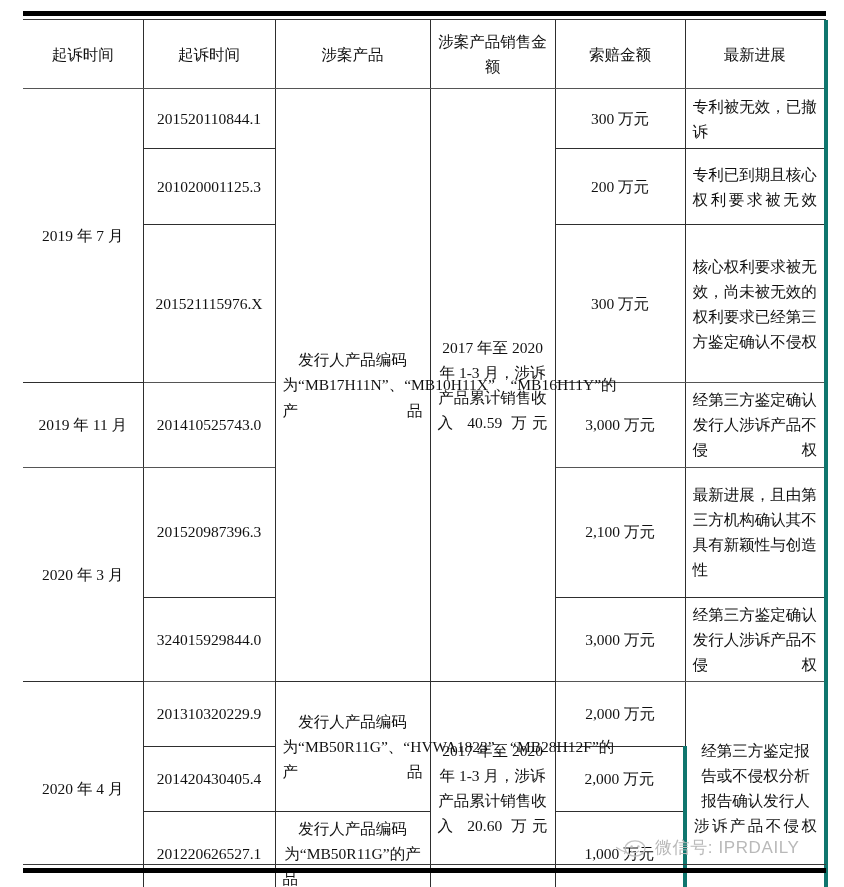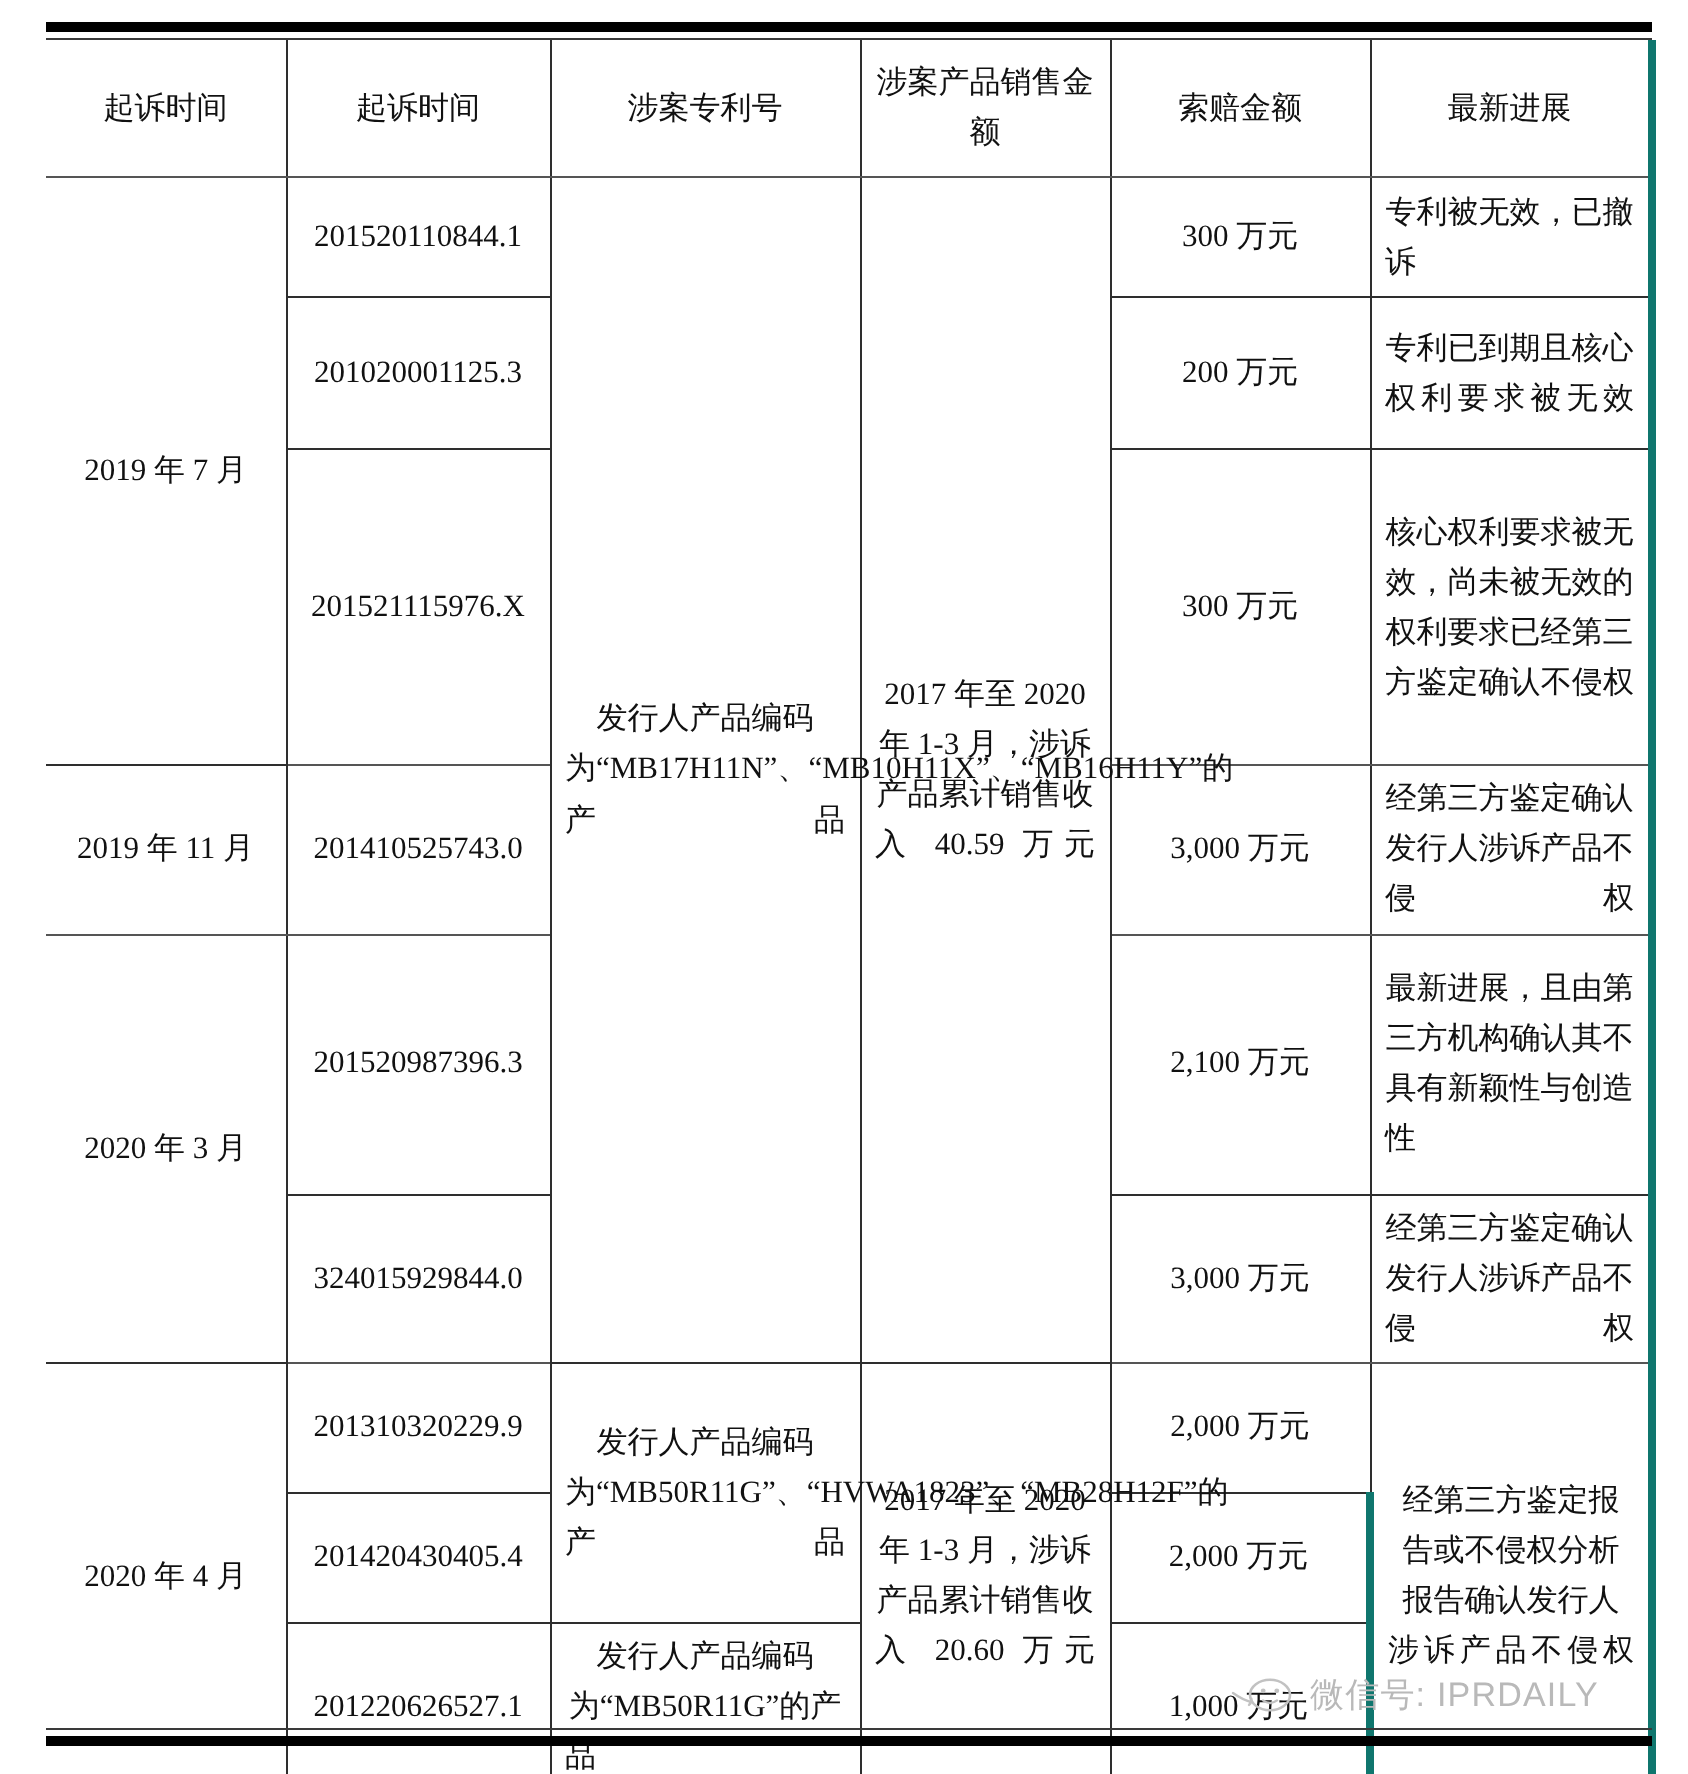"涉案专利号" th { text: 专利号 -> 产品 }
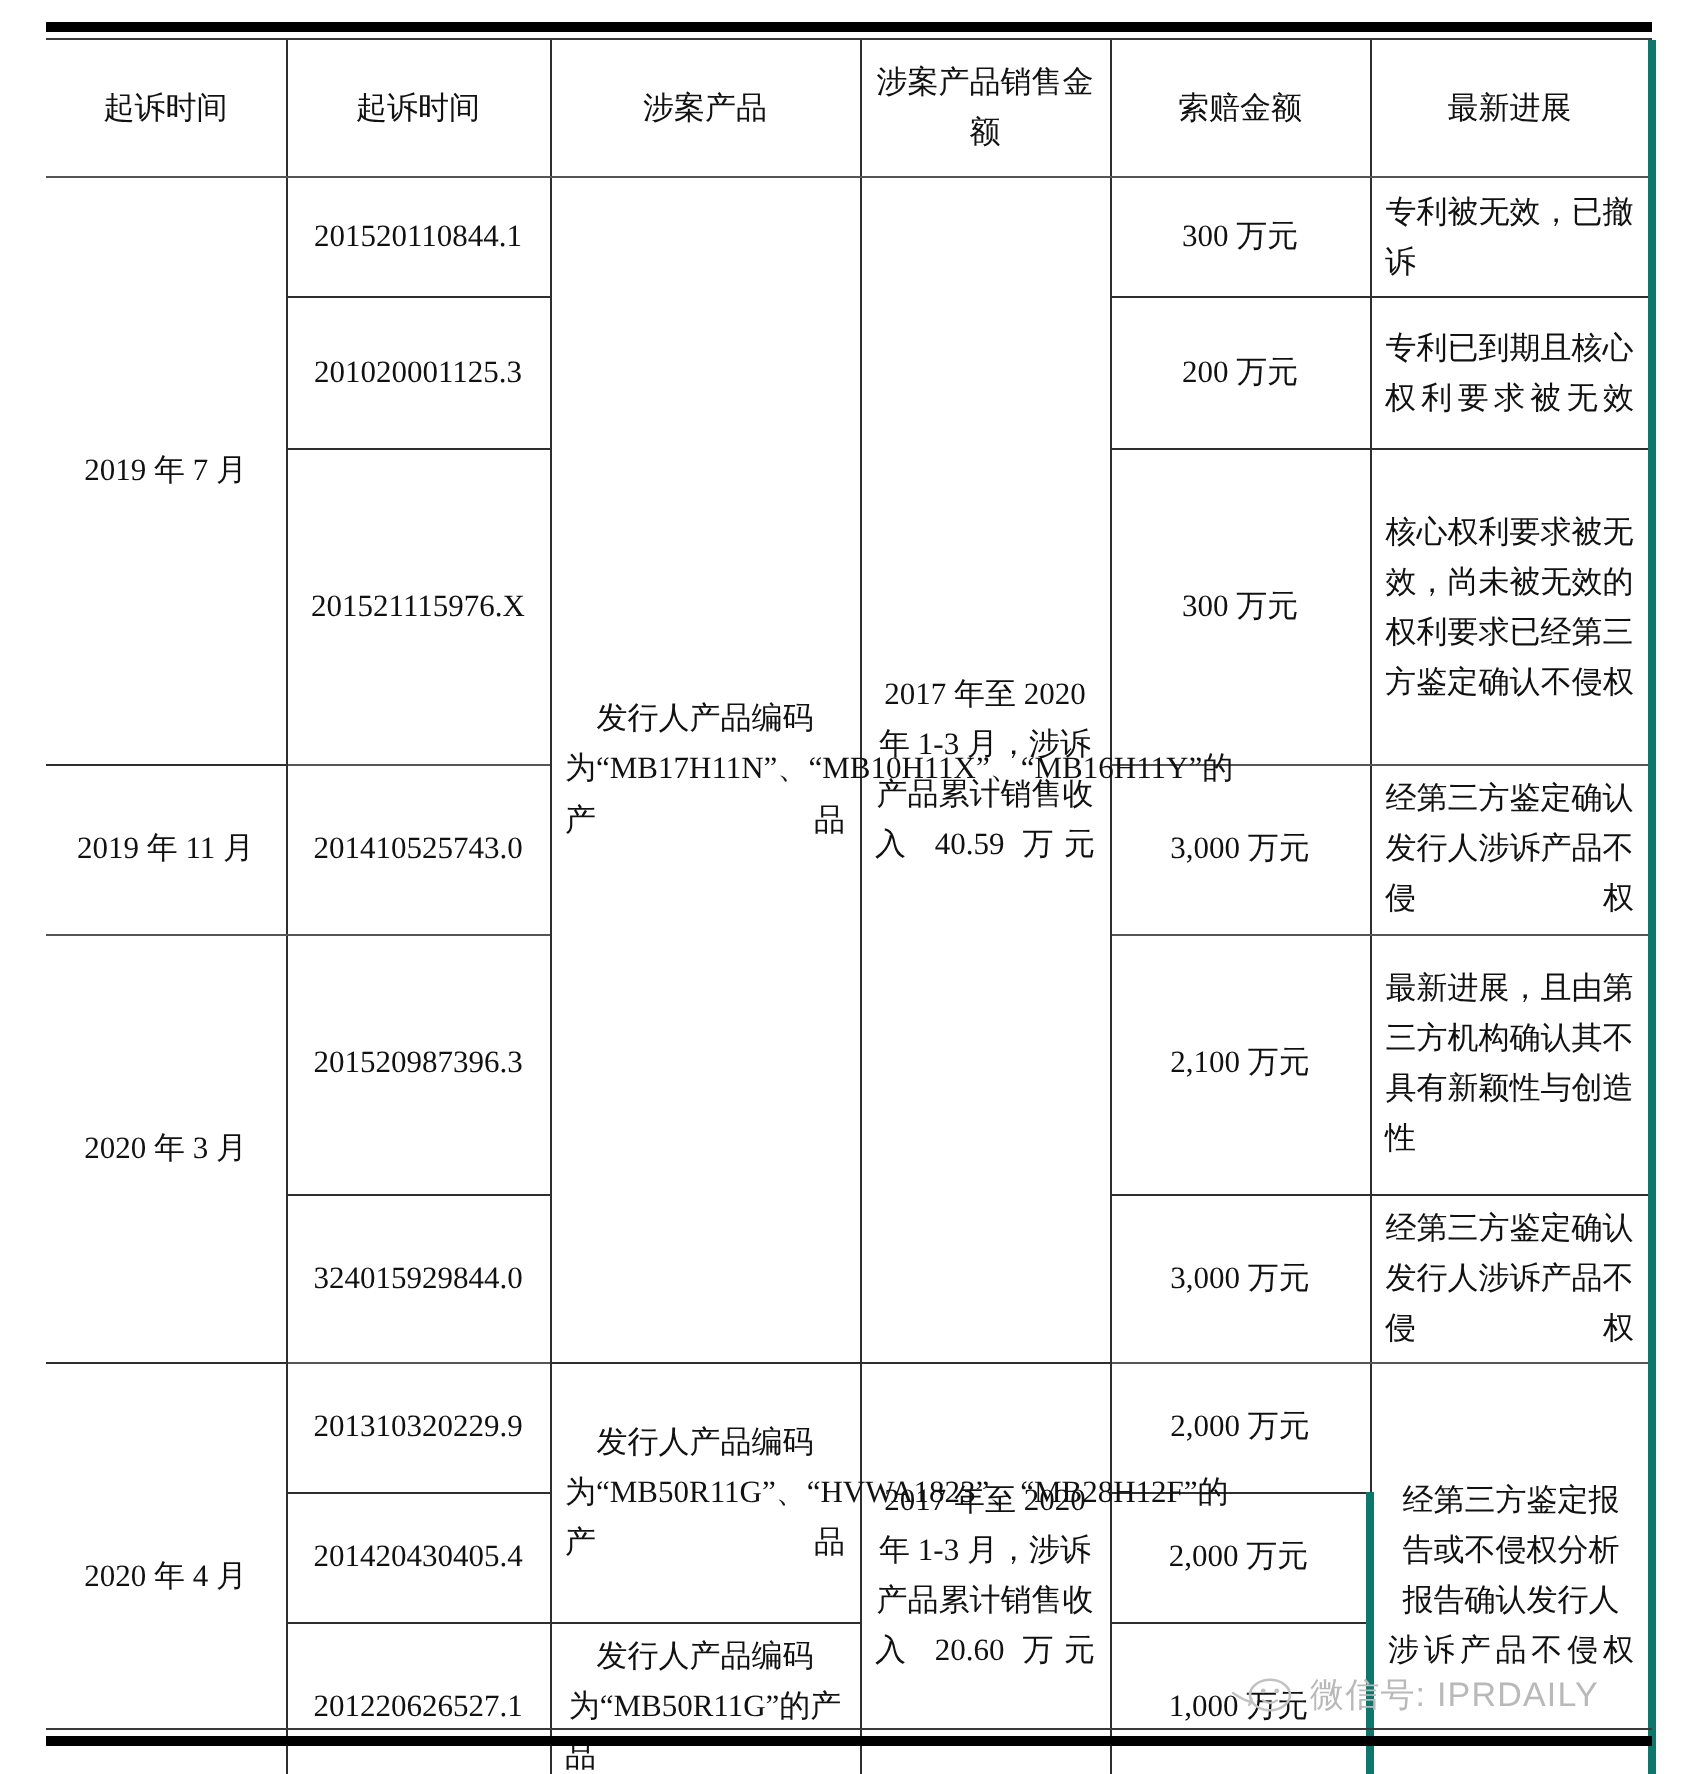"微信号: IPRDAILY" .watermark { align-items: none -> center }
